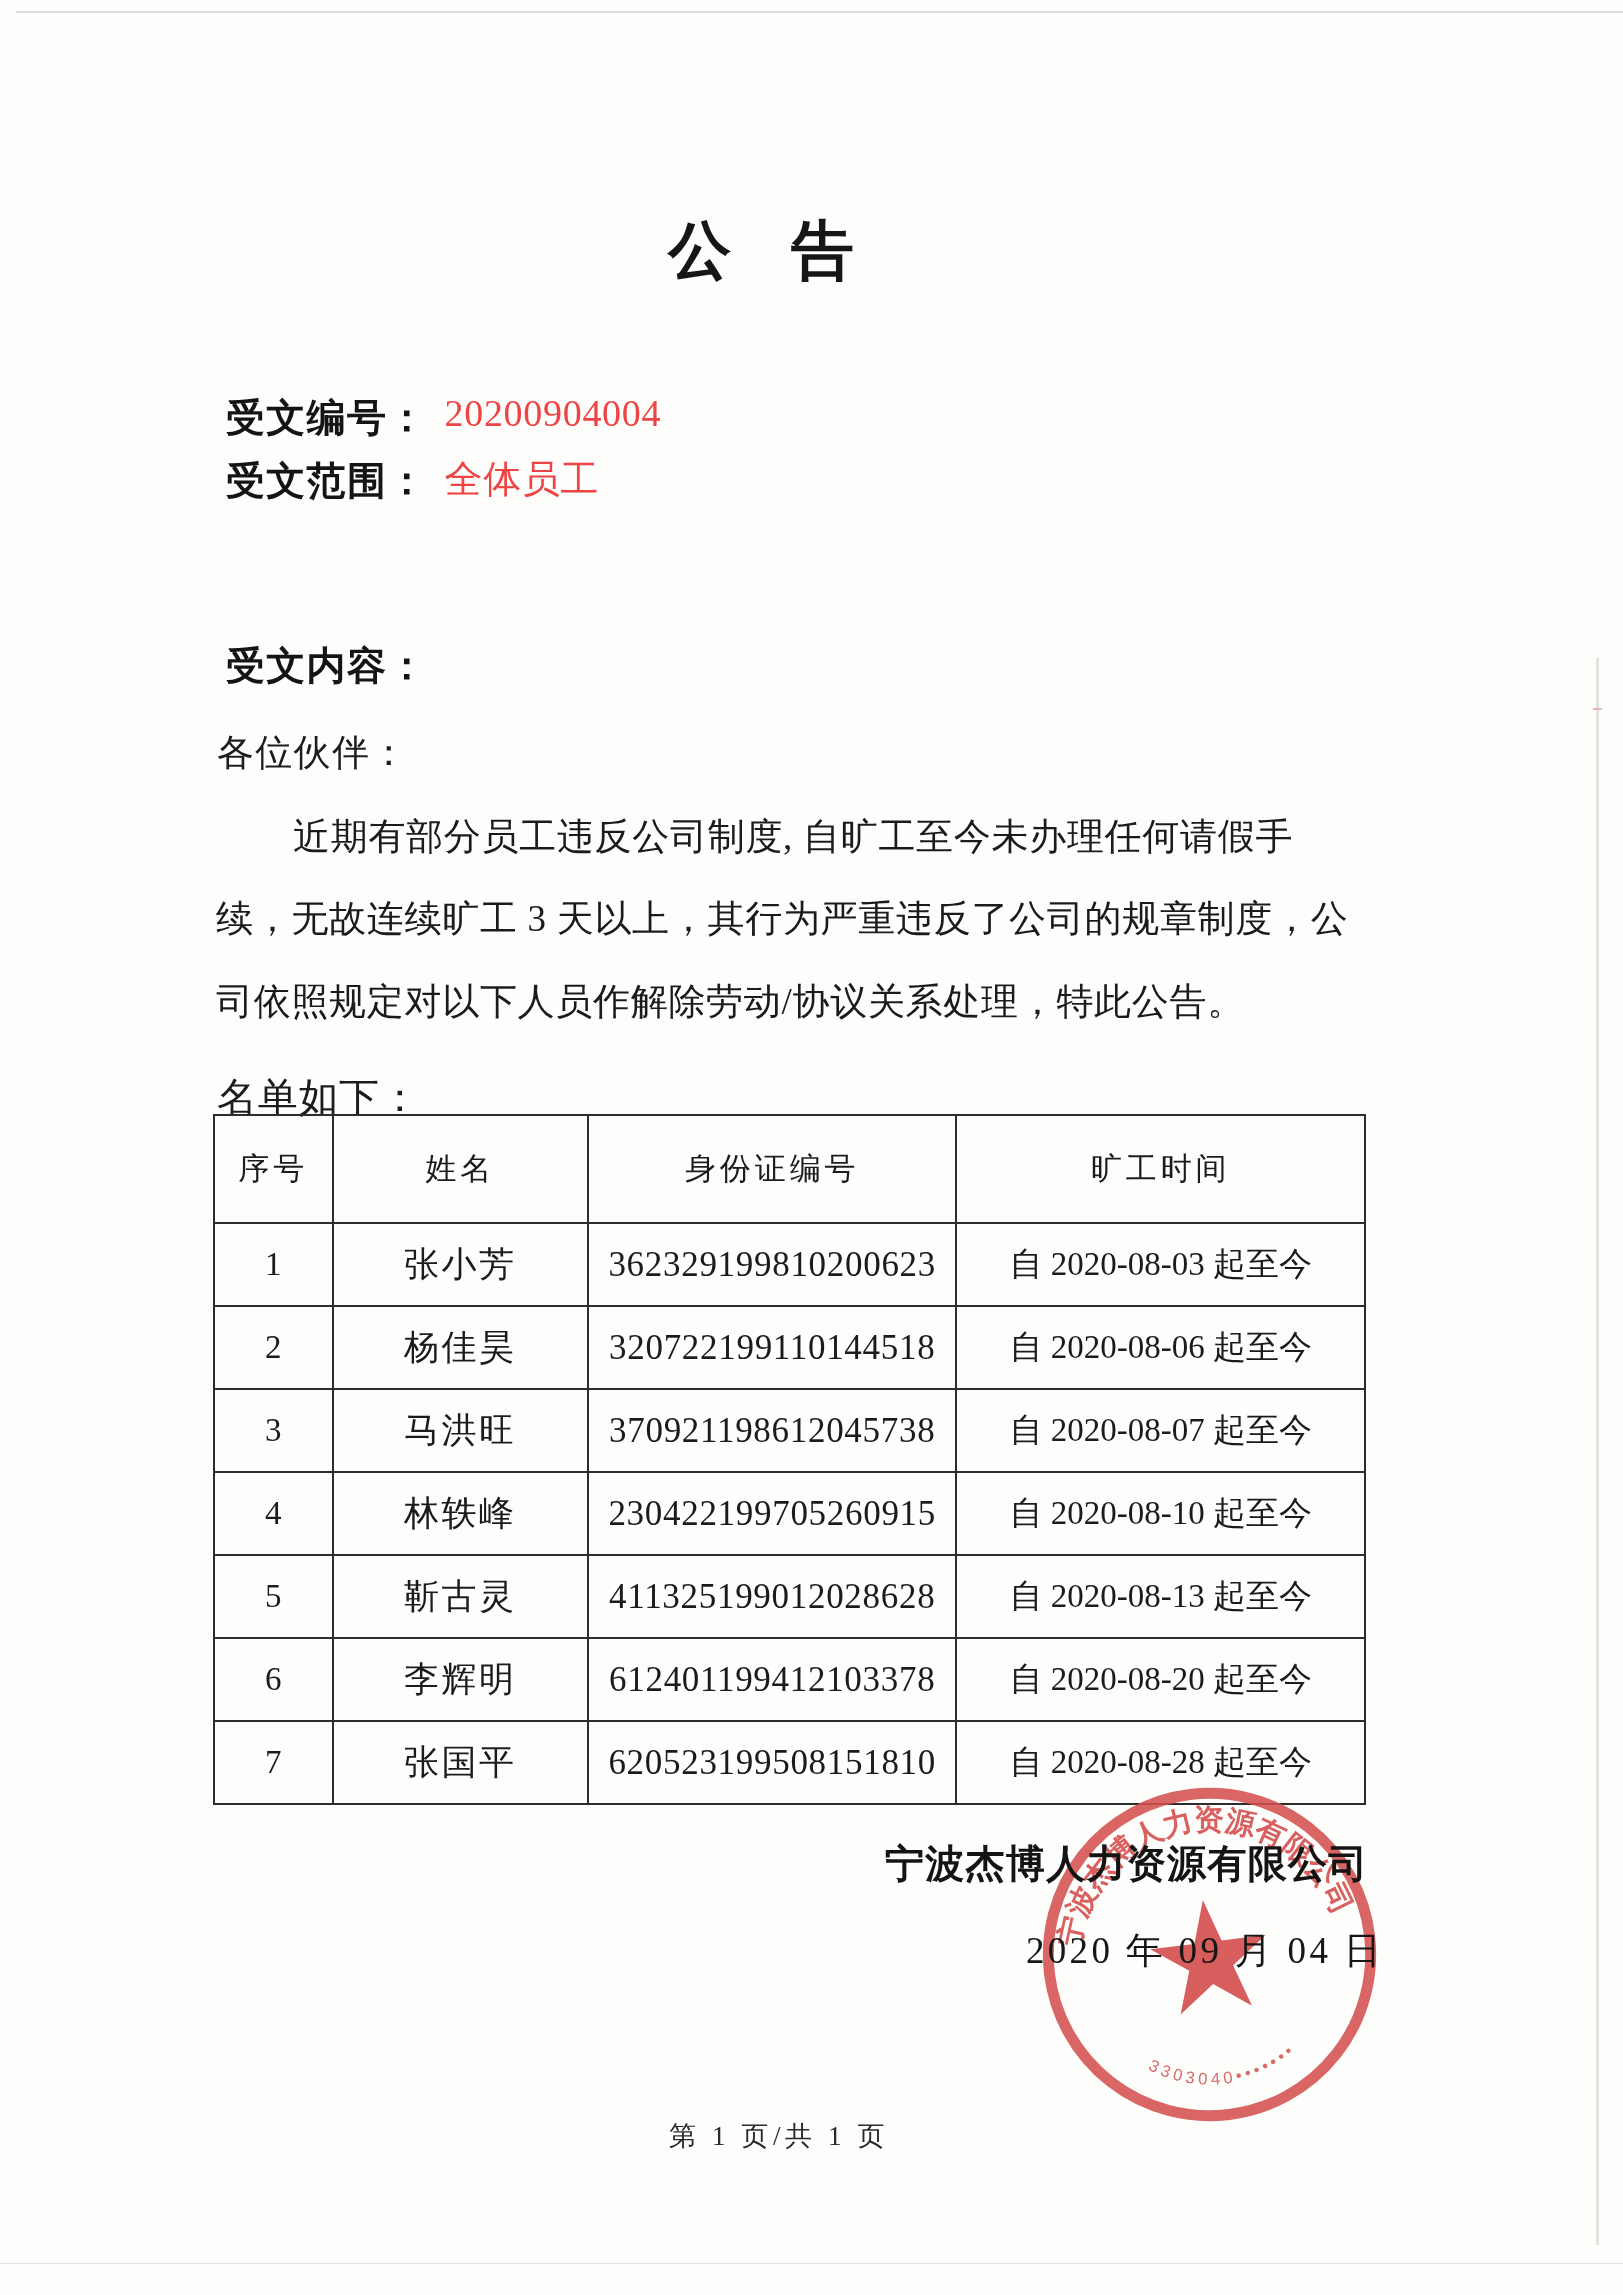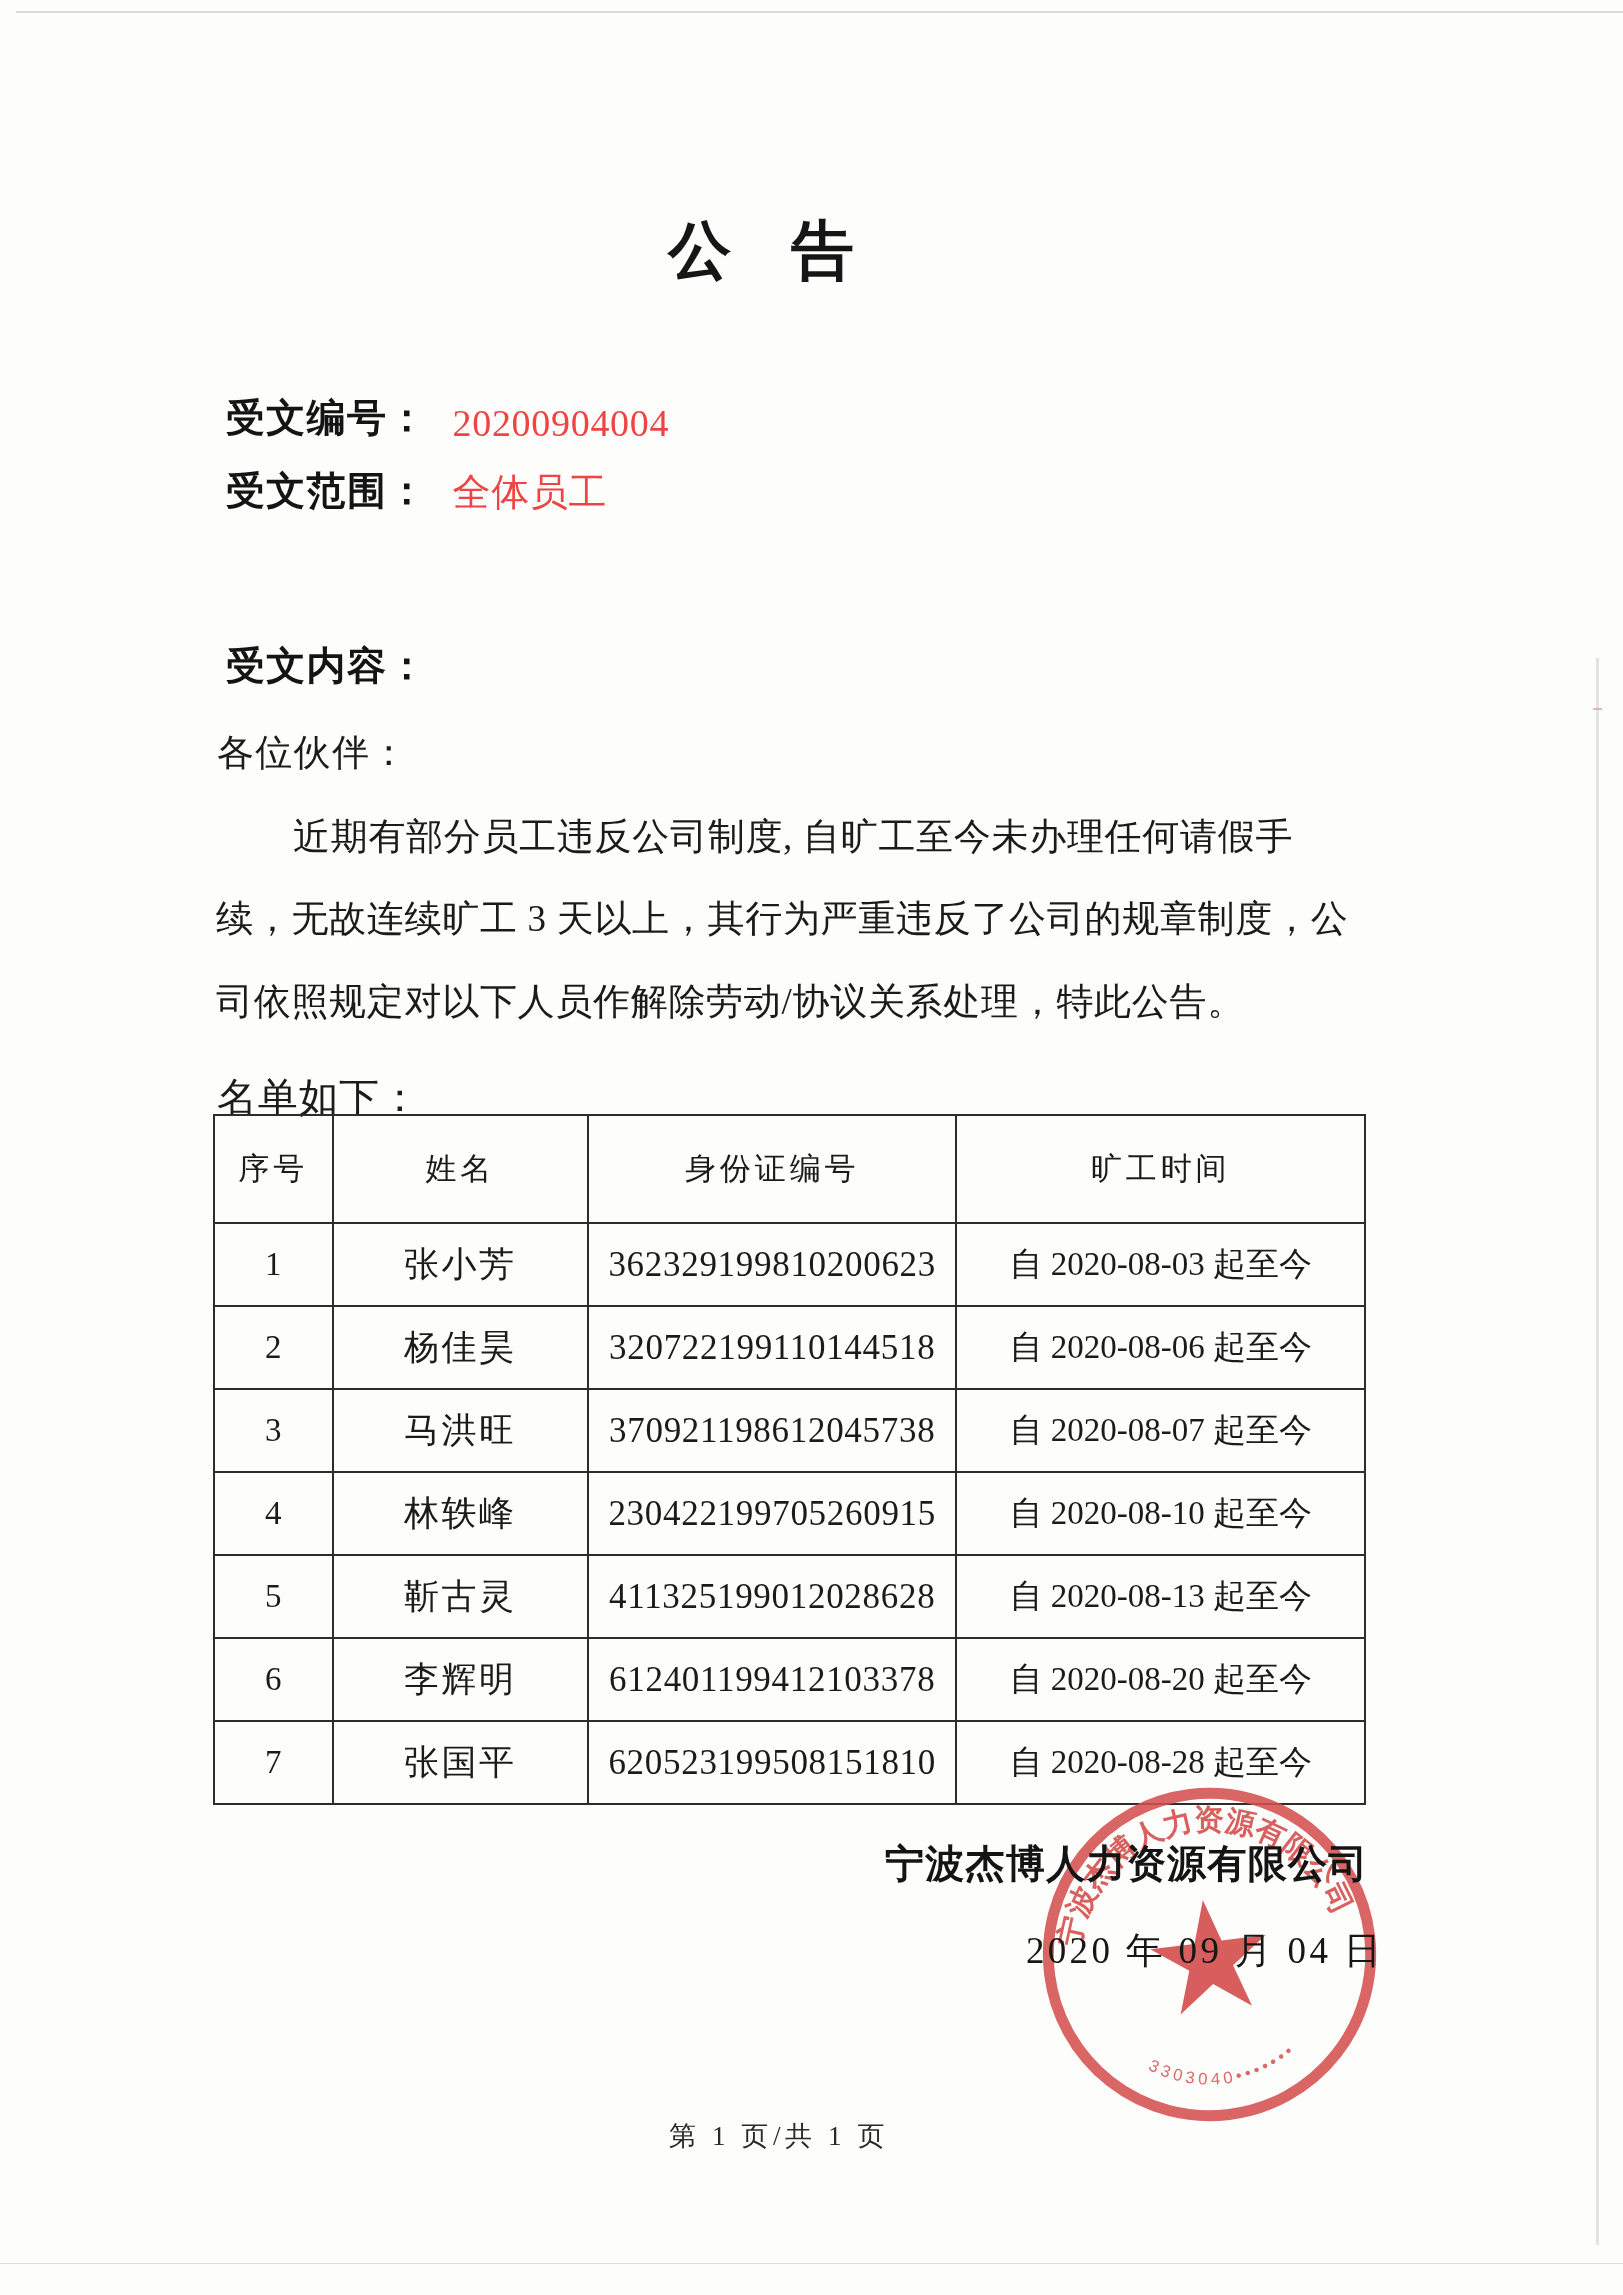"受文编号：" .field-row { align-items: flex-end -> flex-start; gap: 8px -> none }
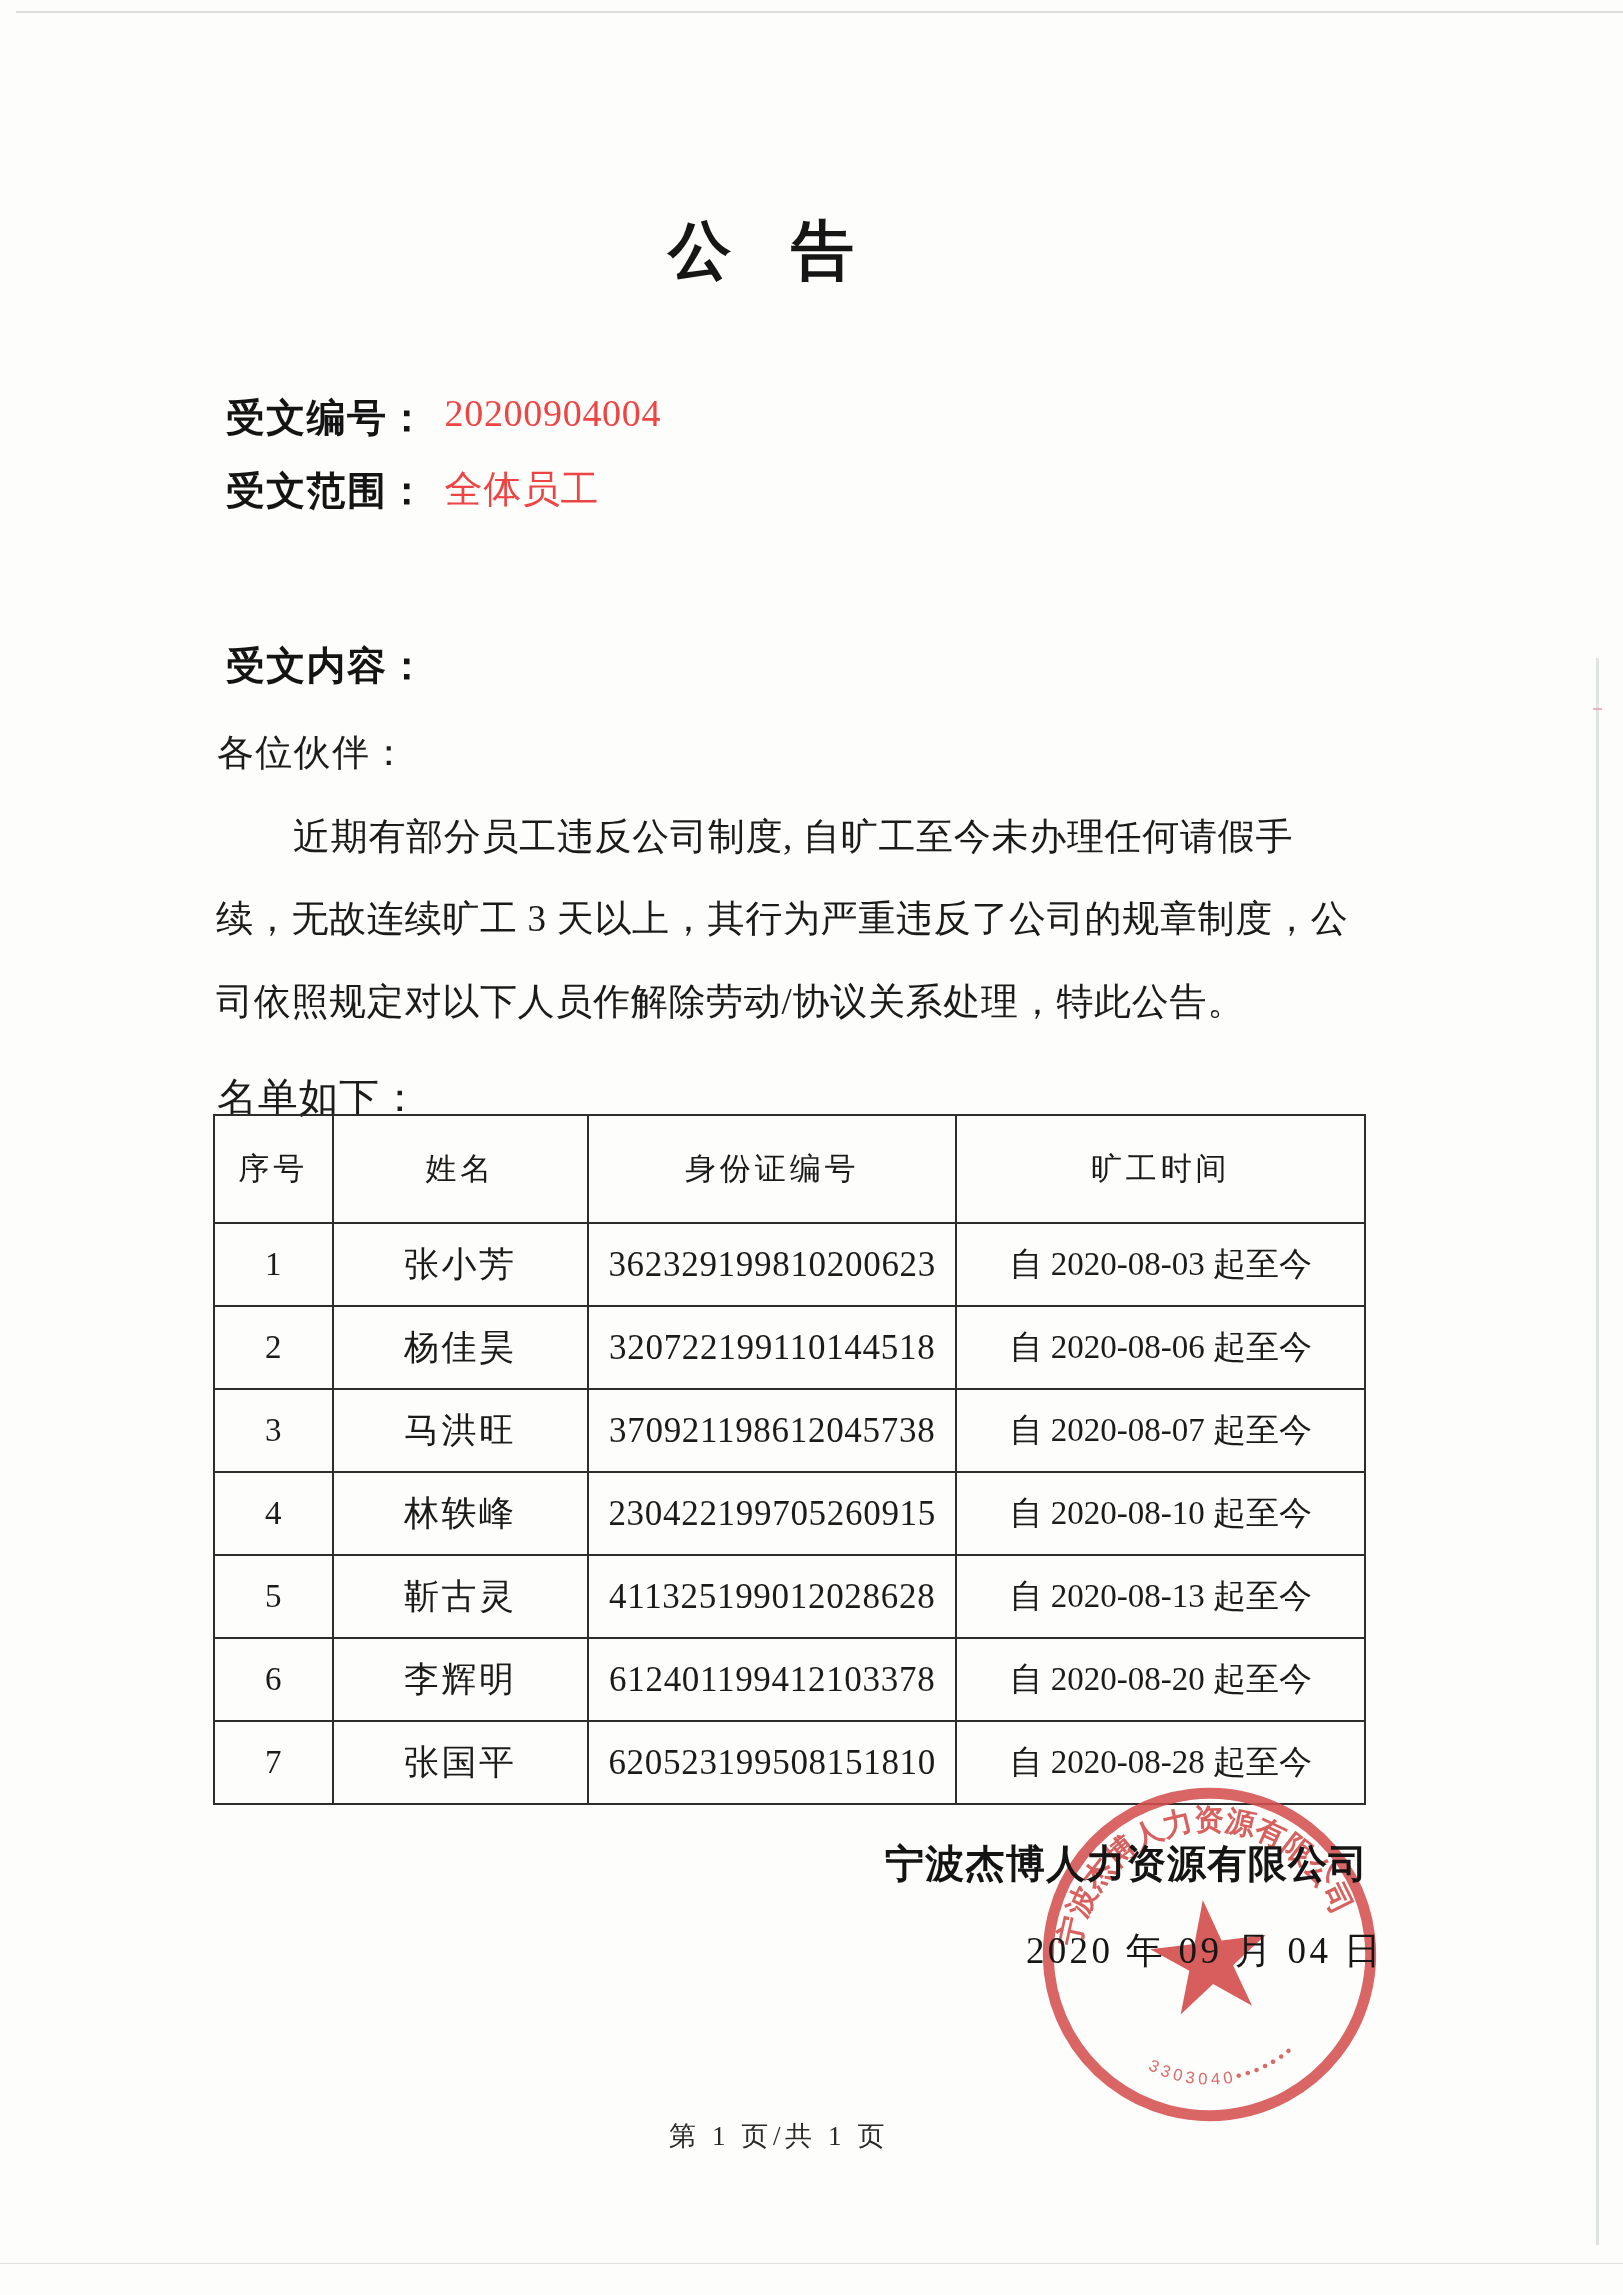"受文范围：" .f1 { top: 464px -> 454px }
